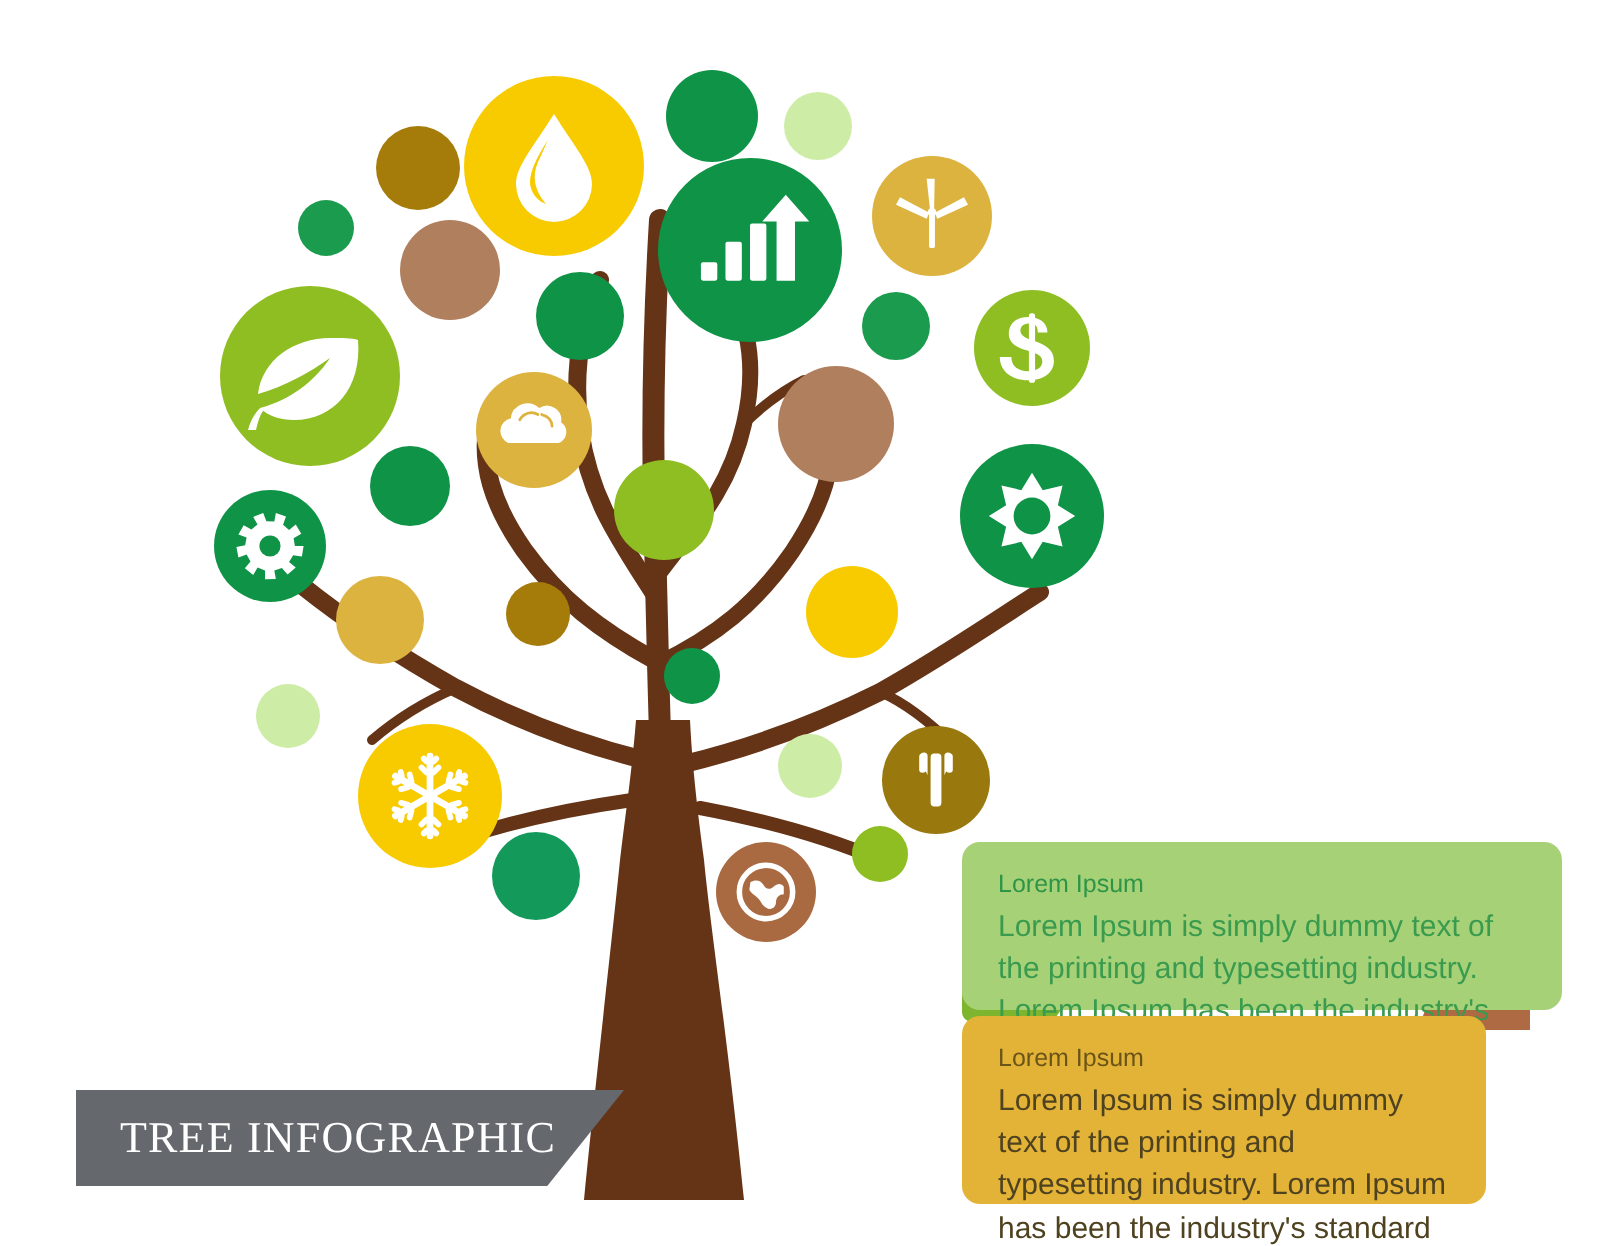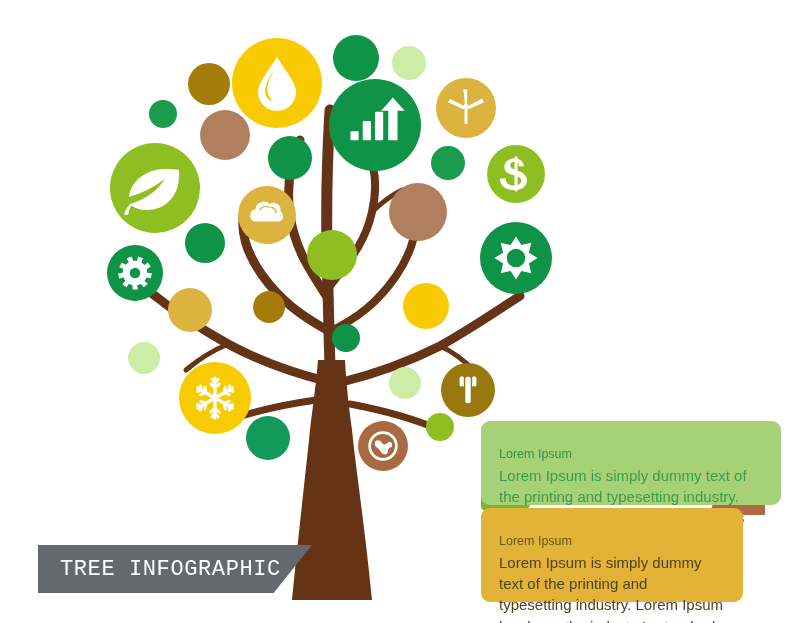"Lorem Ipsum" .callout { padding: 26px 20px 14px 18px -> 14px 20px 14px 18px }
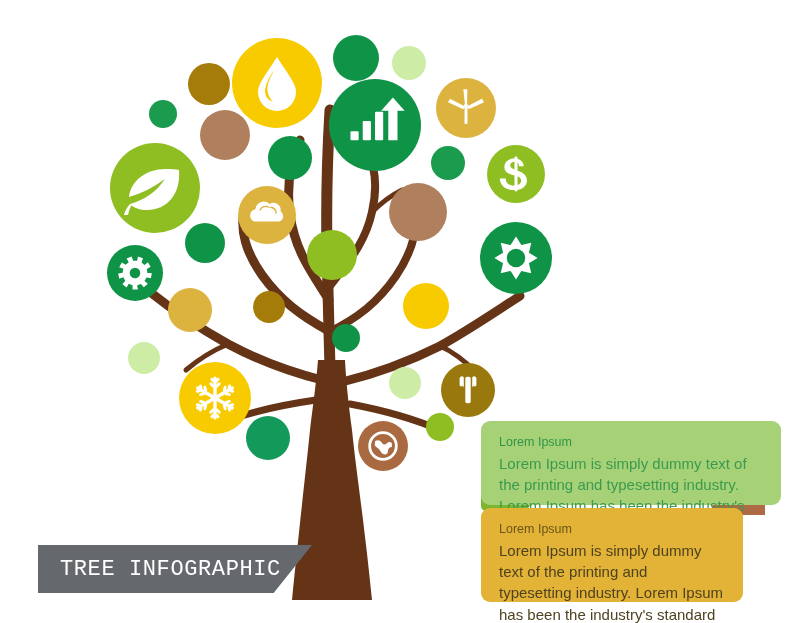"TREE INFOGRAPHIC" .banner-label { font-family: Liberation Mono, monospace -> Liberation Serif, serif }
